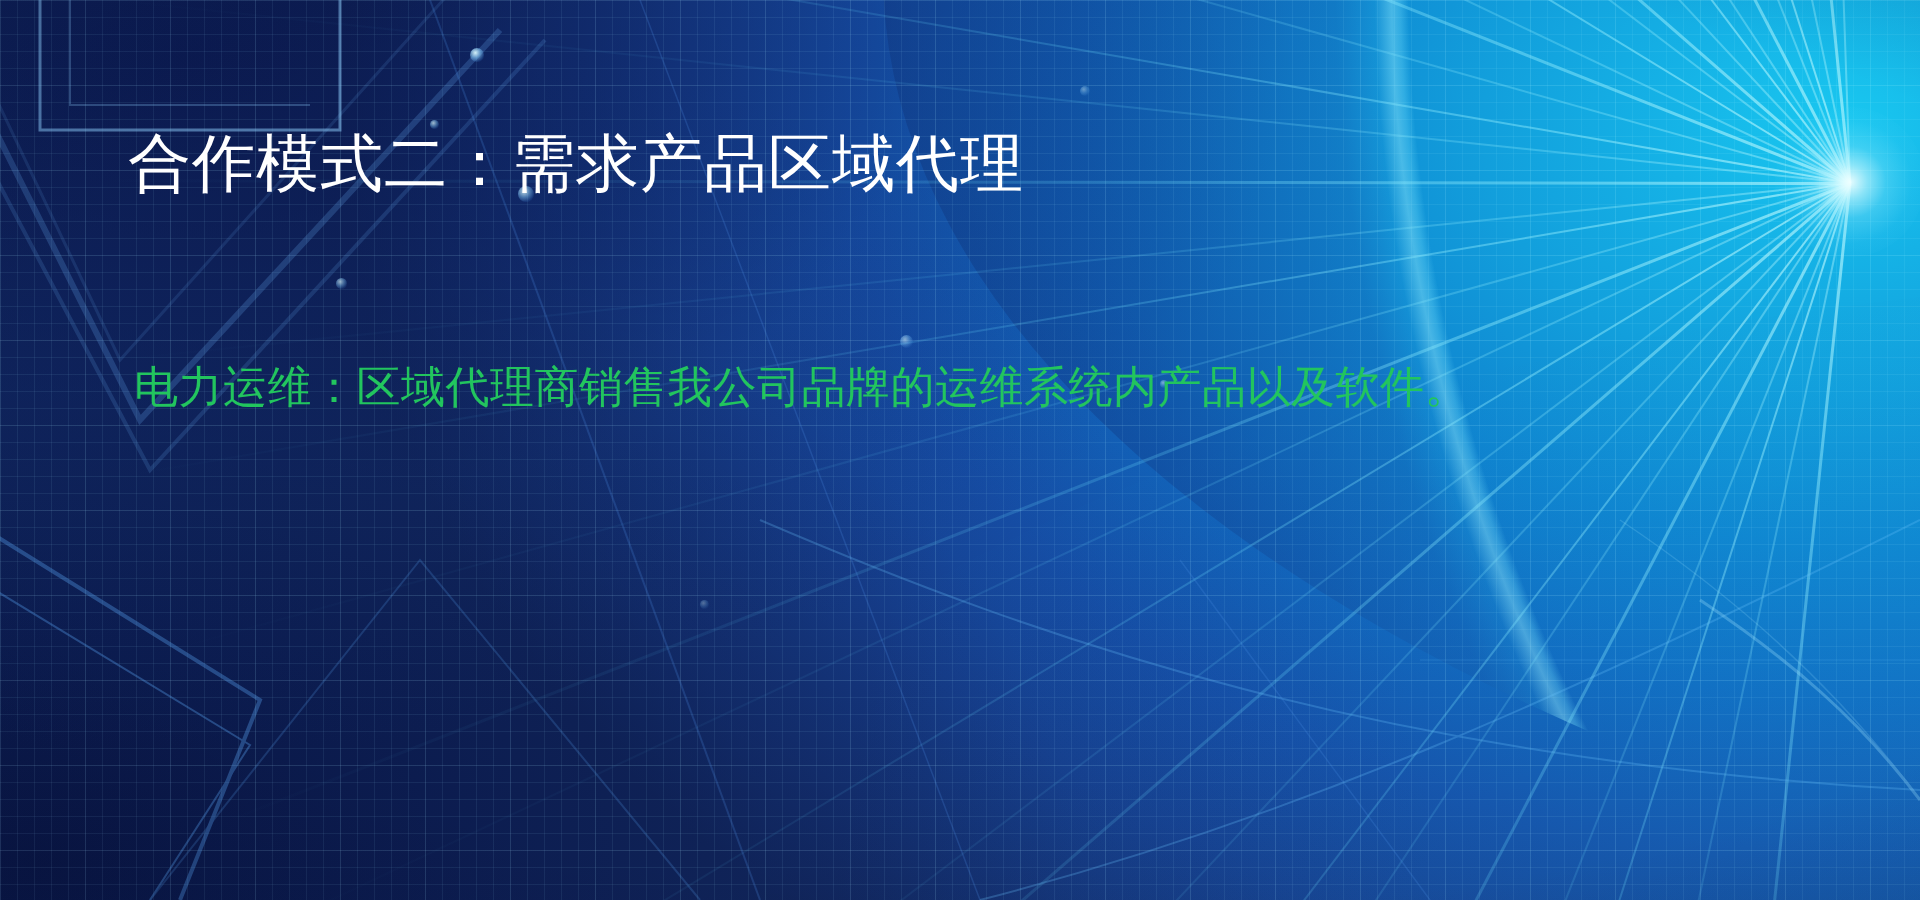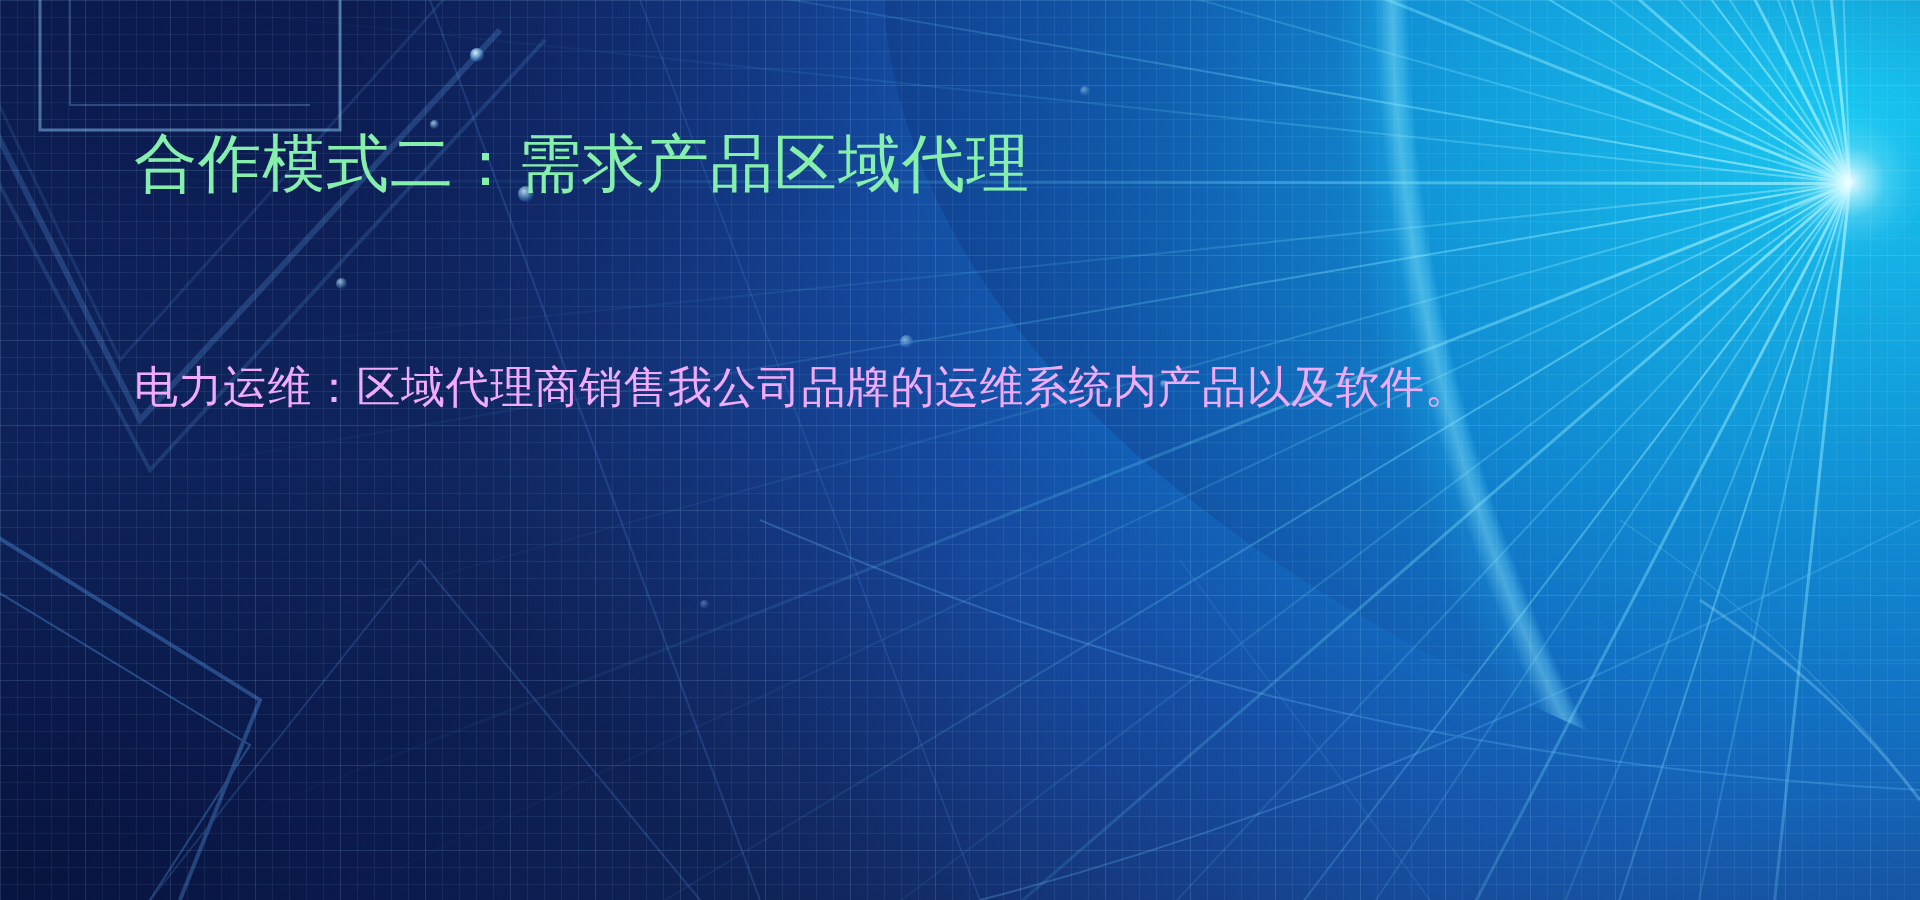"合作模式二：需求产品区域代理" .slide-title { color: #86efac -> #ffffff; left: 134px -> 128px }
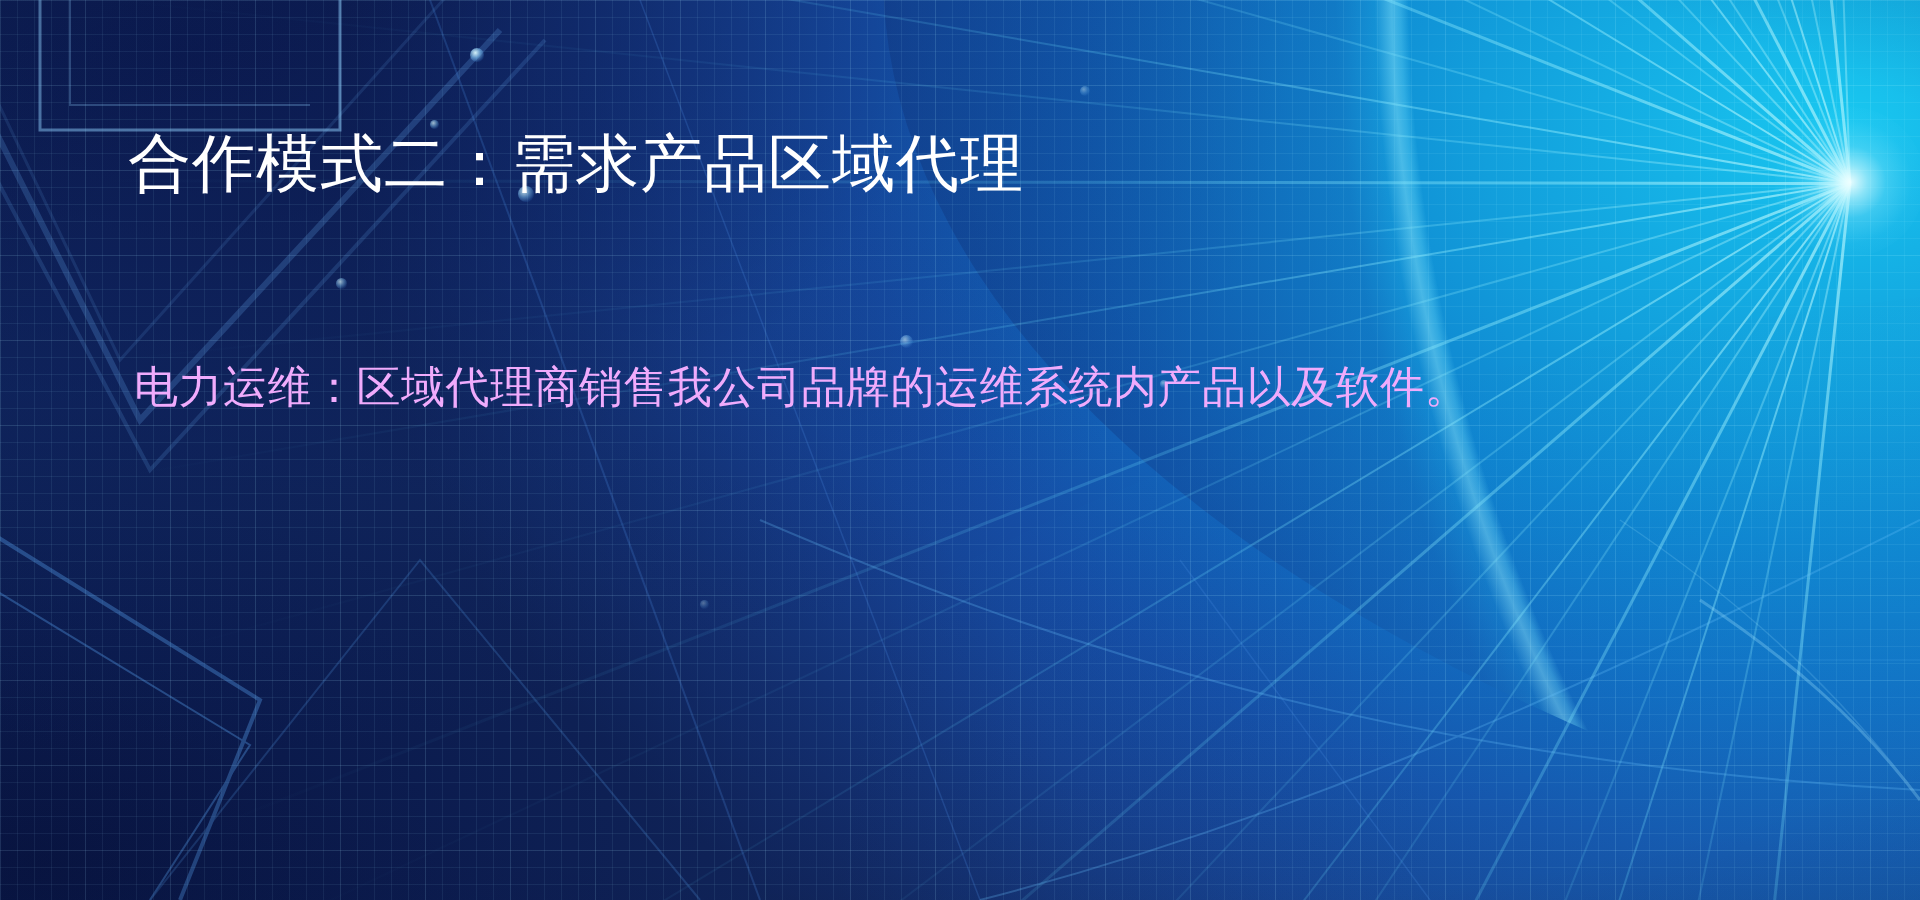"电力运维：区域代理商销售我公司品牌的运维系统内产品以及软件。" .body-line { color: #f0abfc -> #22c55e }
